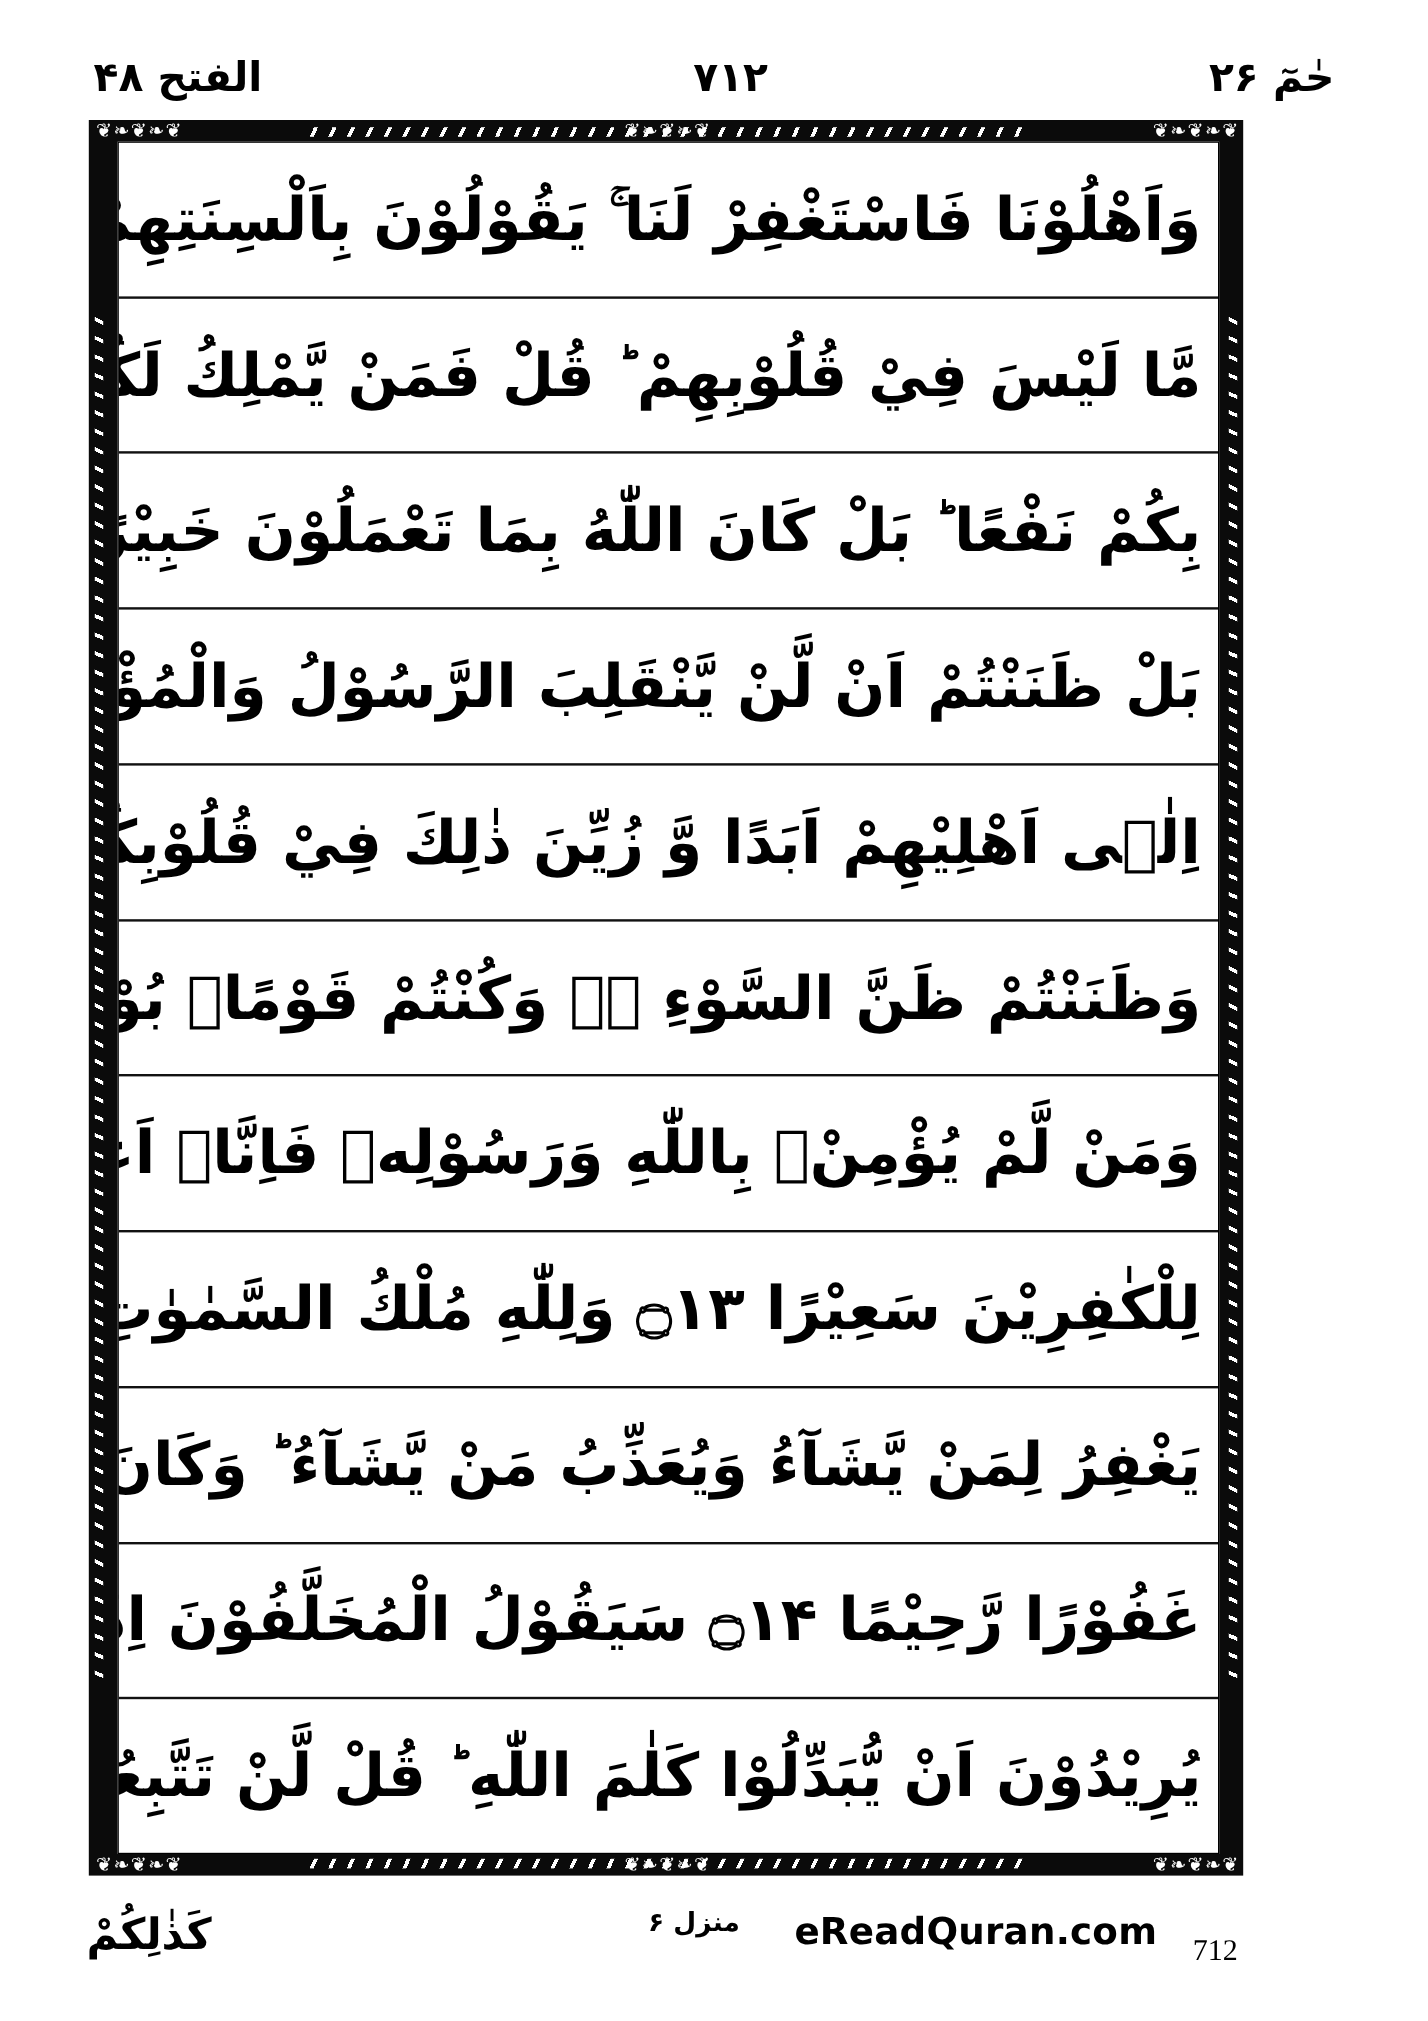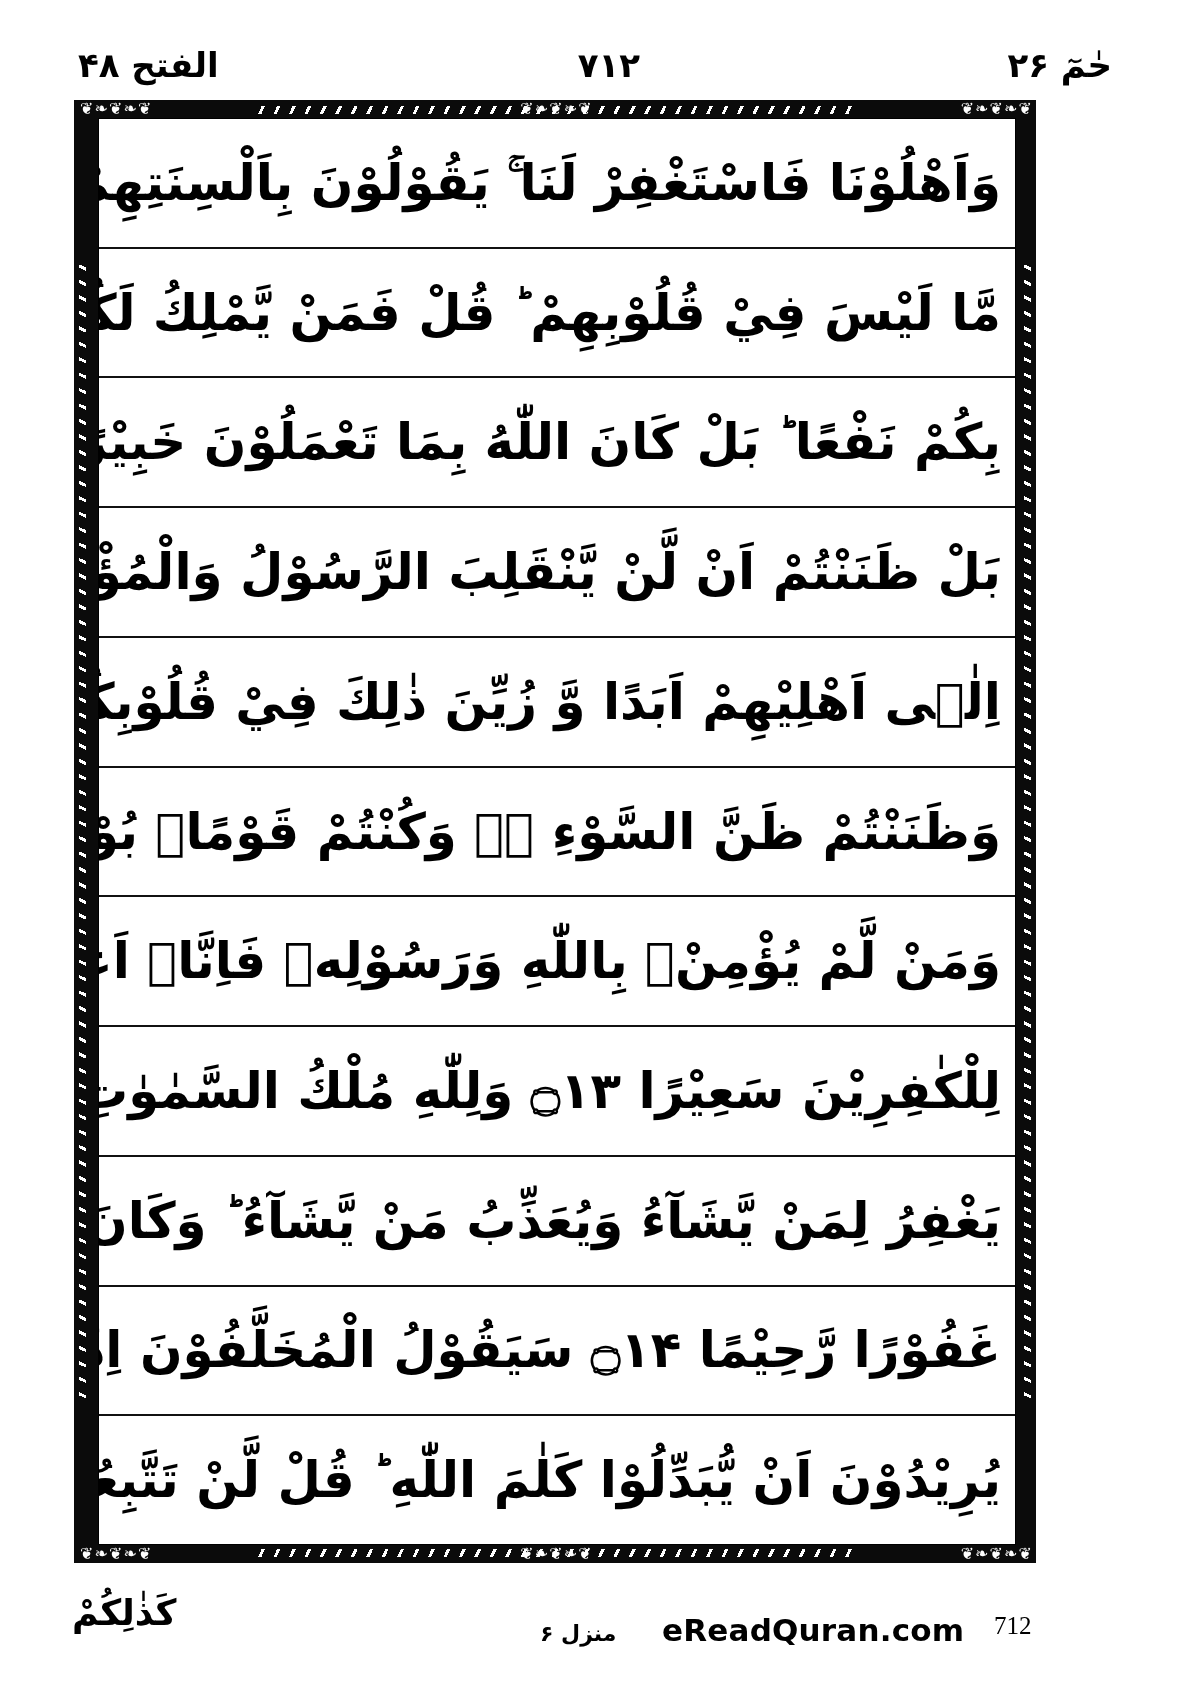"منزل ۶" .footer-manzil { margin-top: 31px -> none }
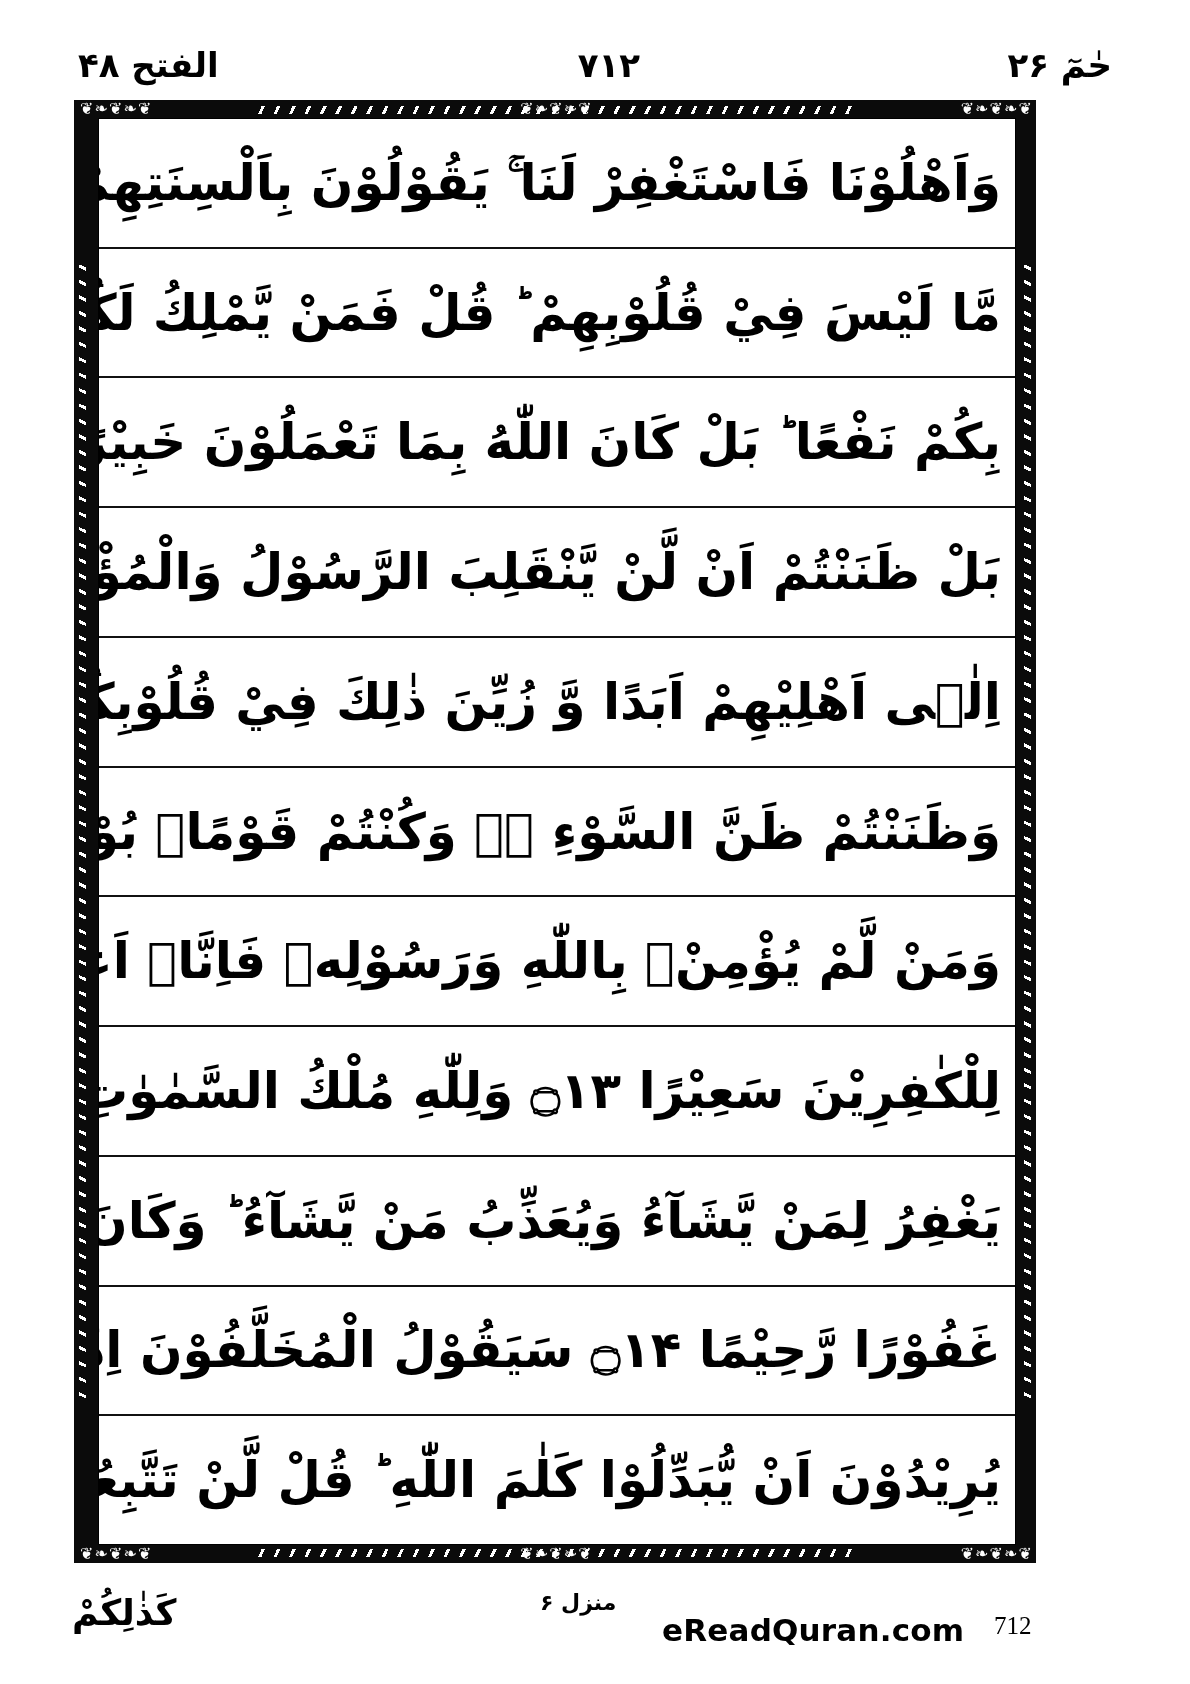"eReadQuran.com" .footer-site { margin-top: 20px -> none }
